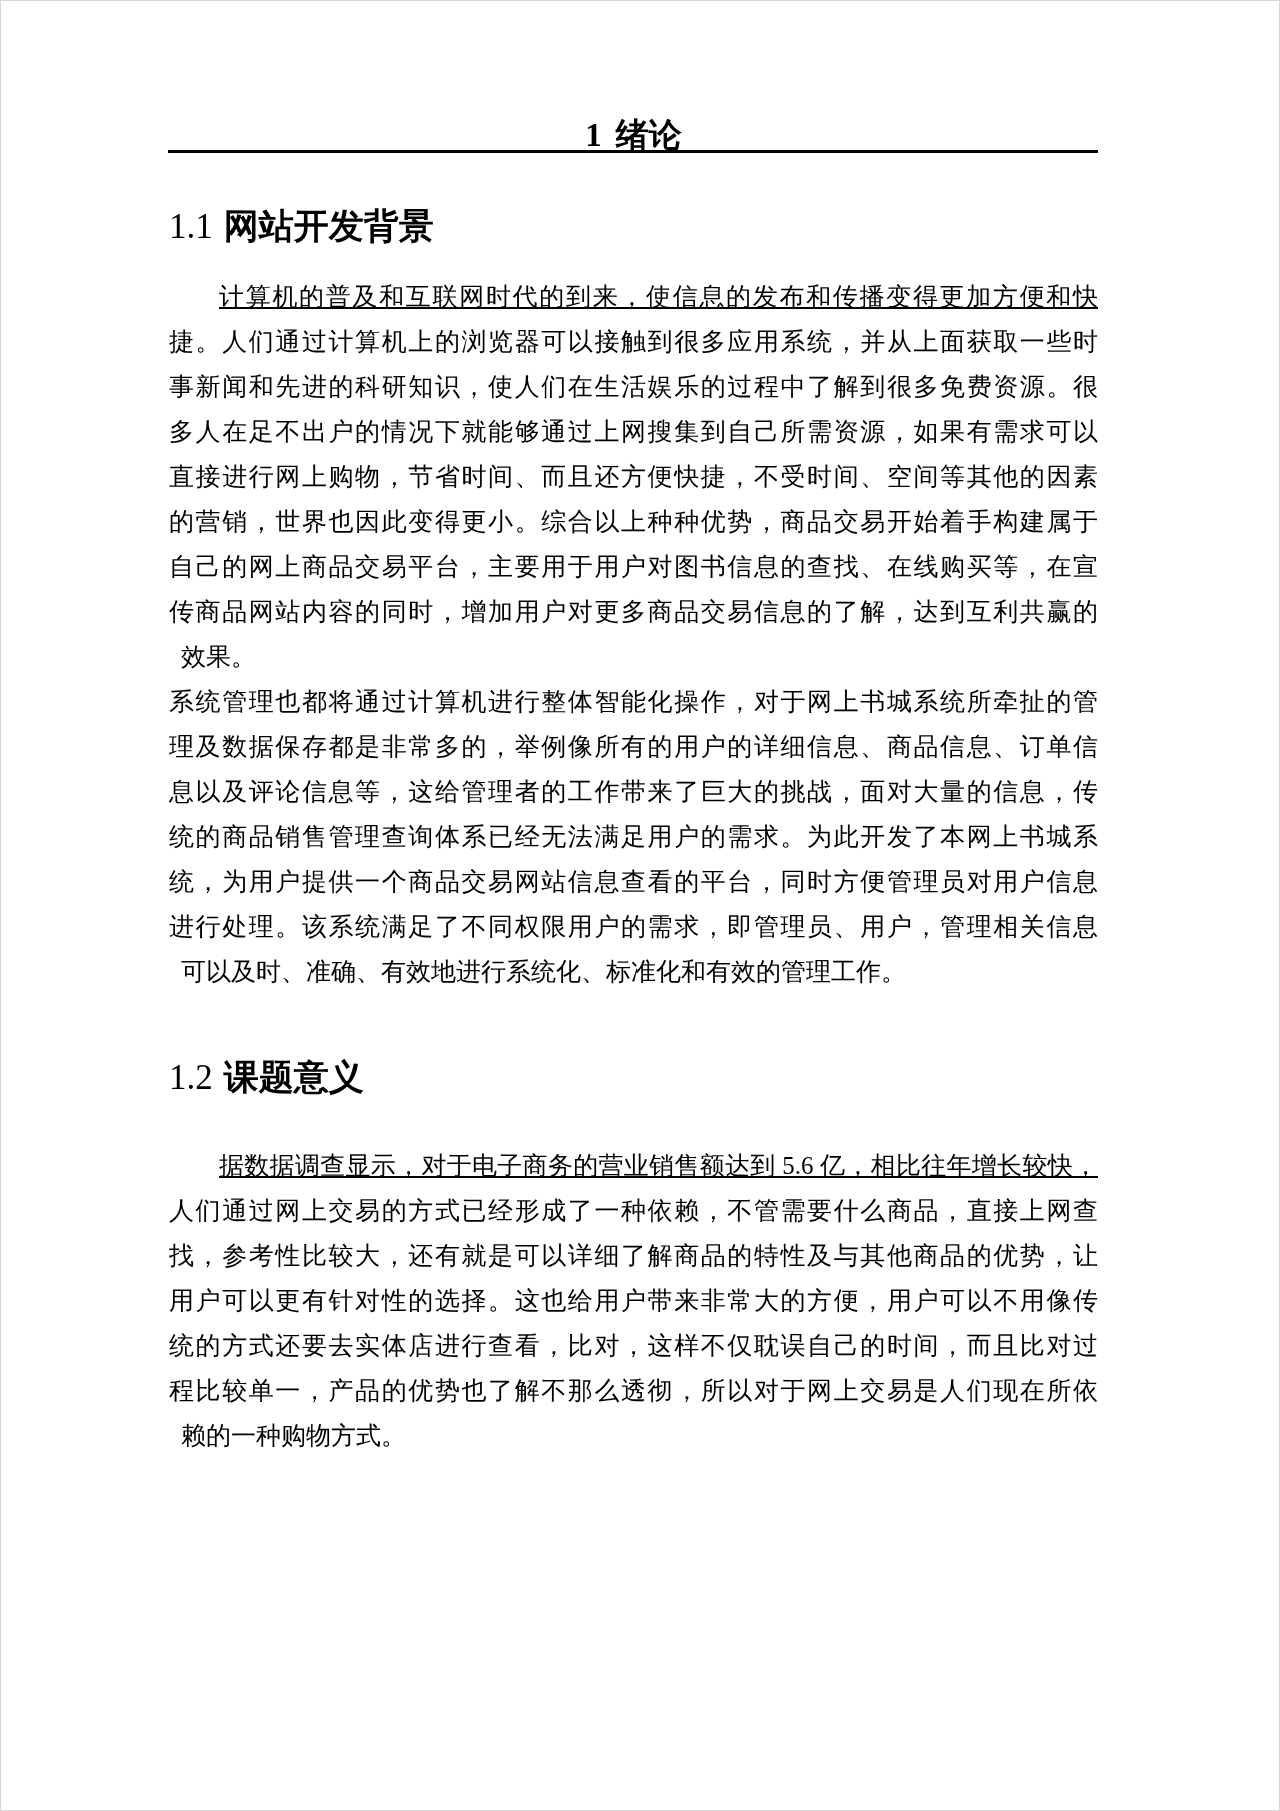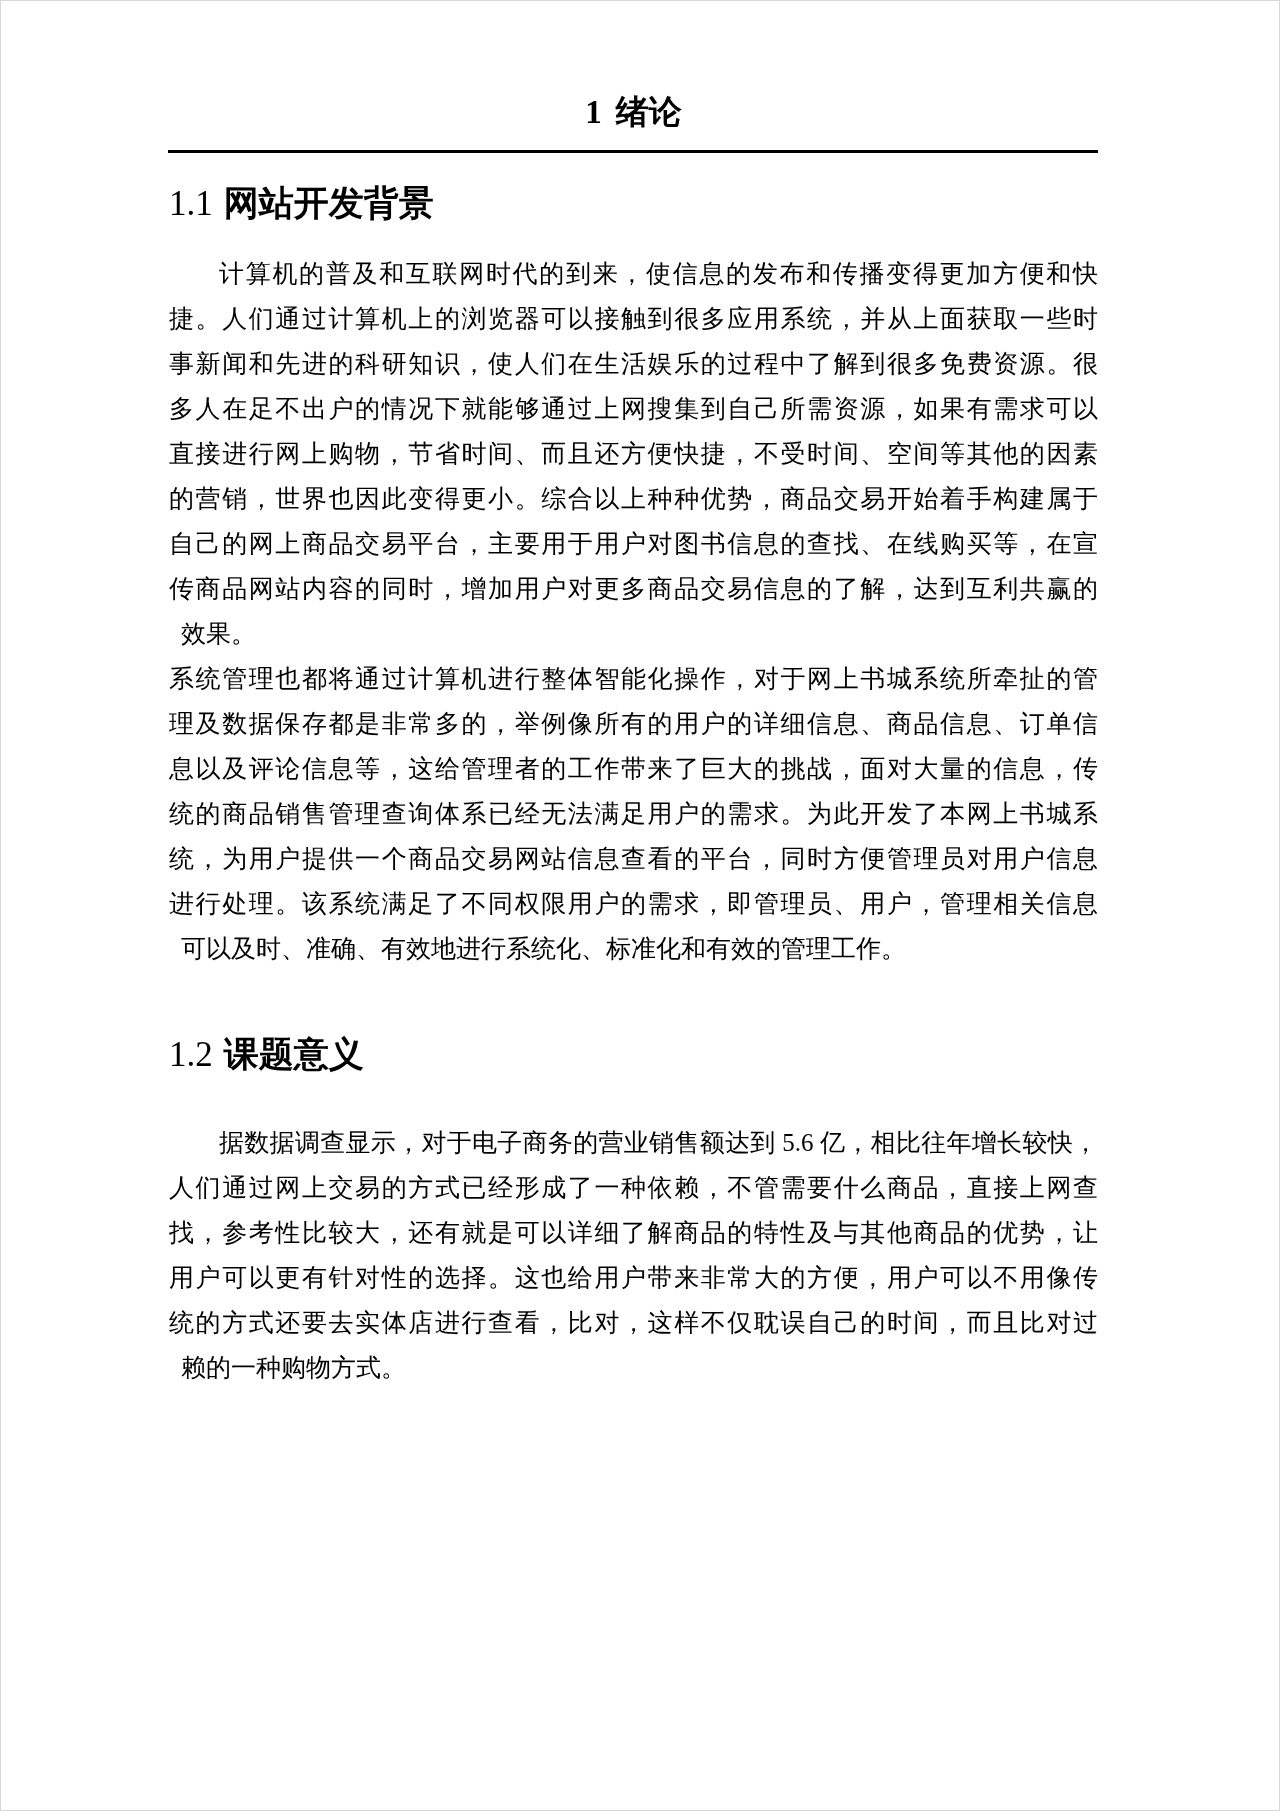"1 绪论" .content { padding-top: 89px -> 112px }
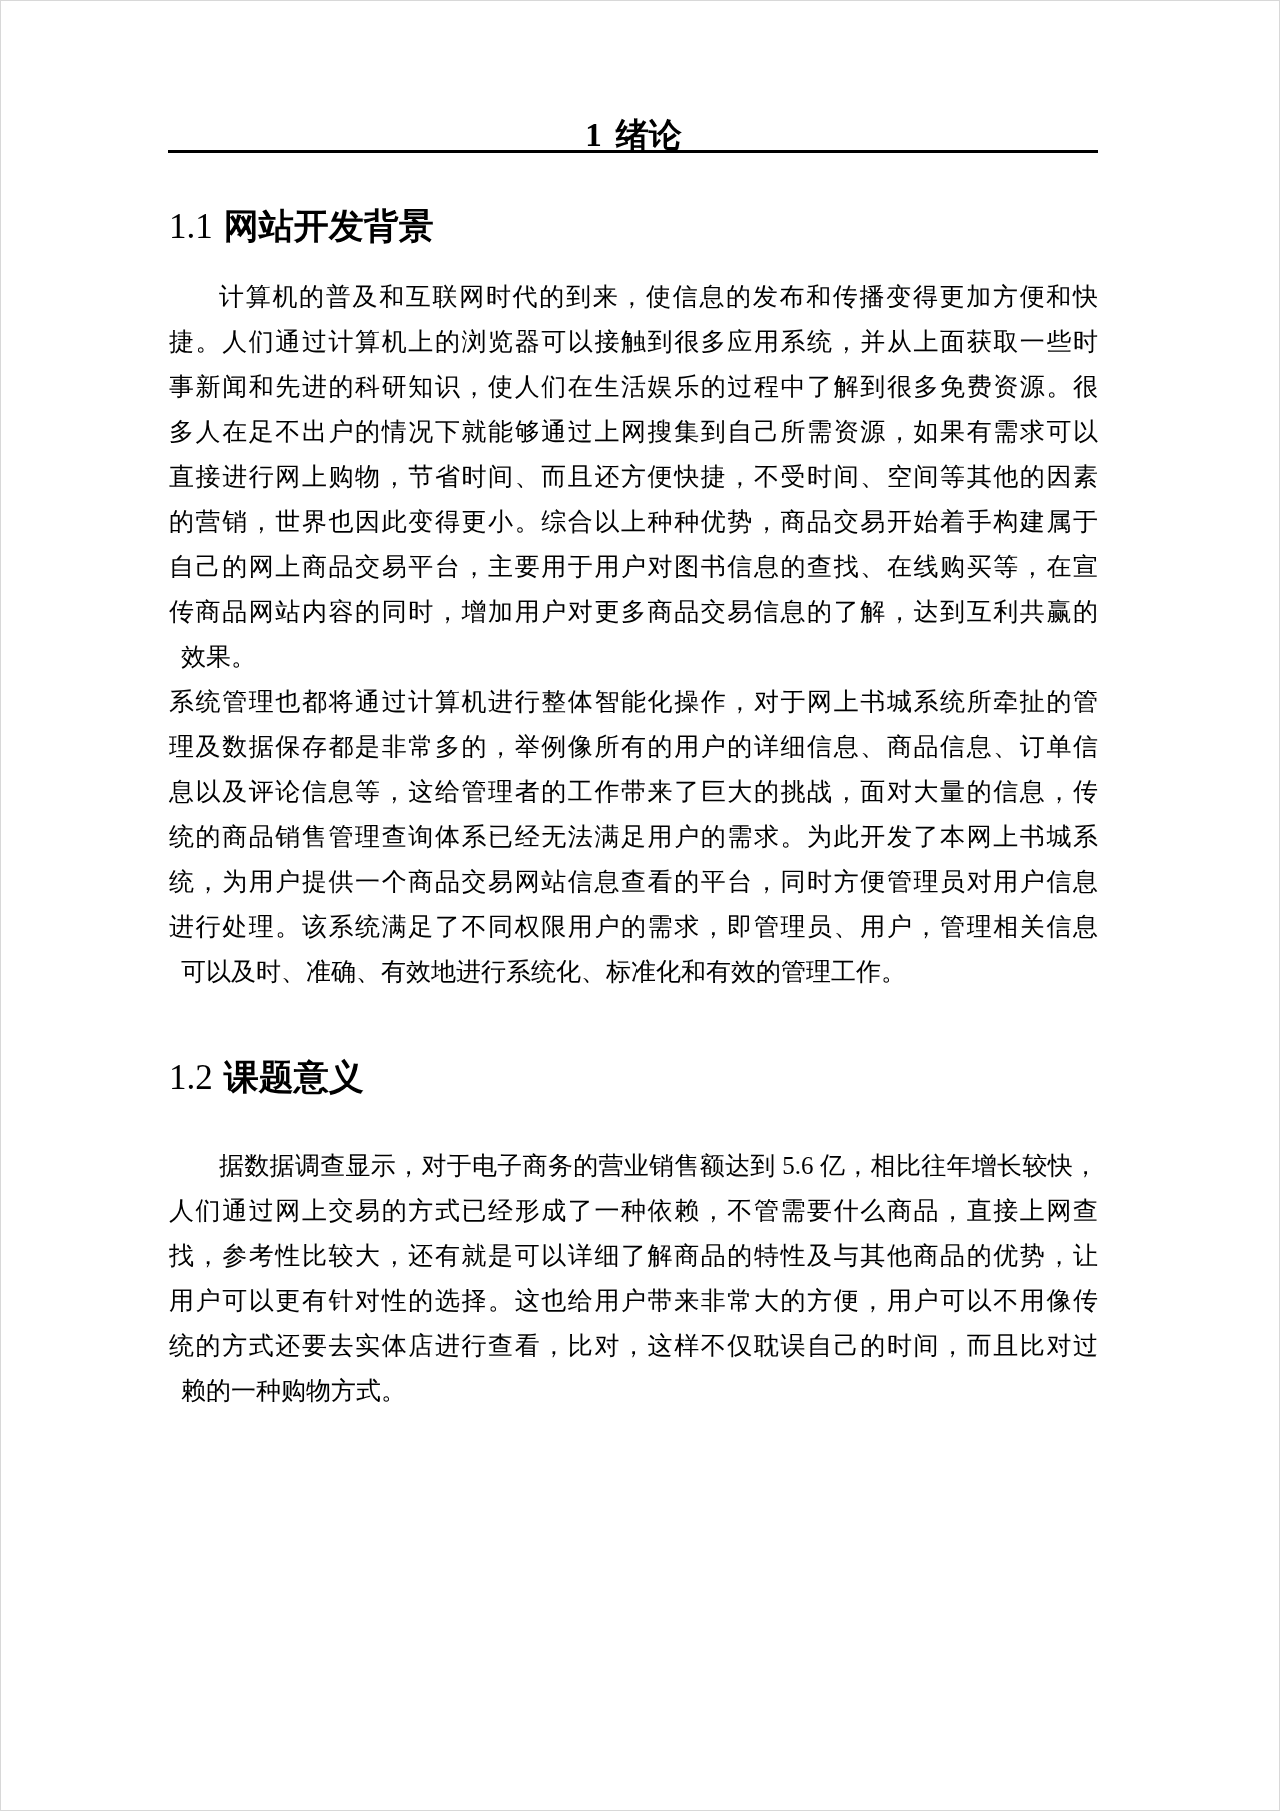"计算机的普及和互联网时代的到来，使信息的发布和传播变得更加方便和快" .para .line.first { text-decoration: none -> underline }
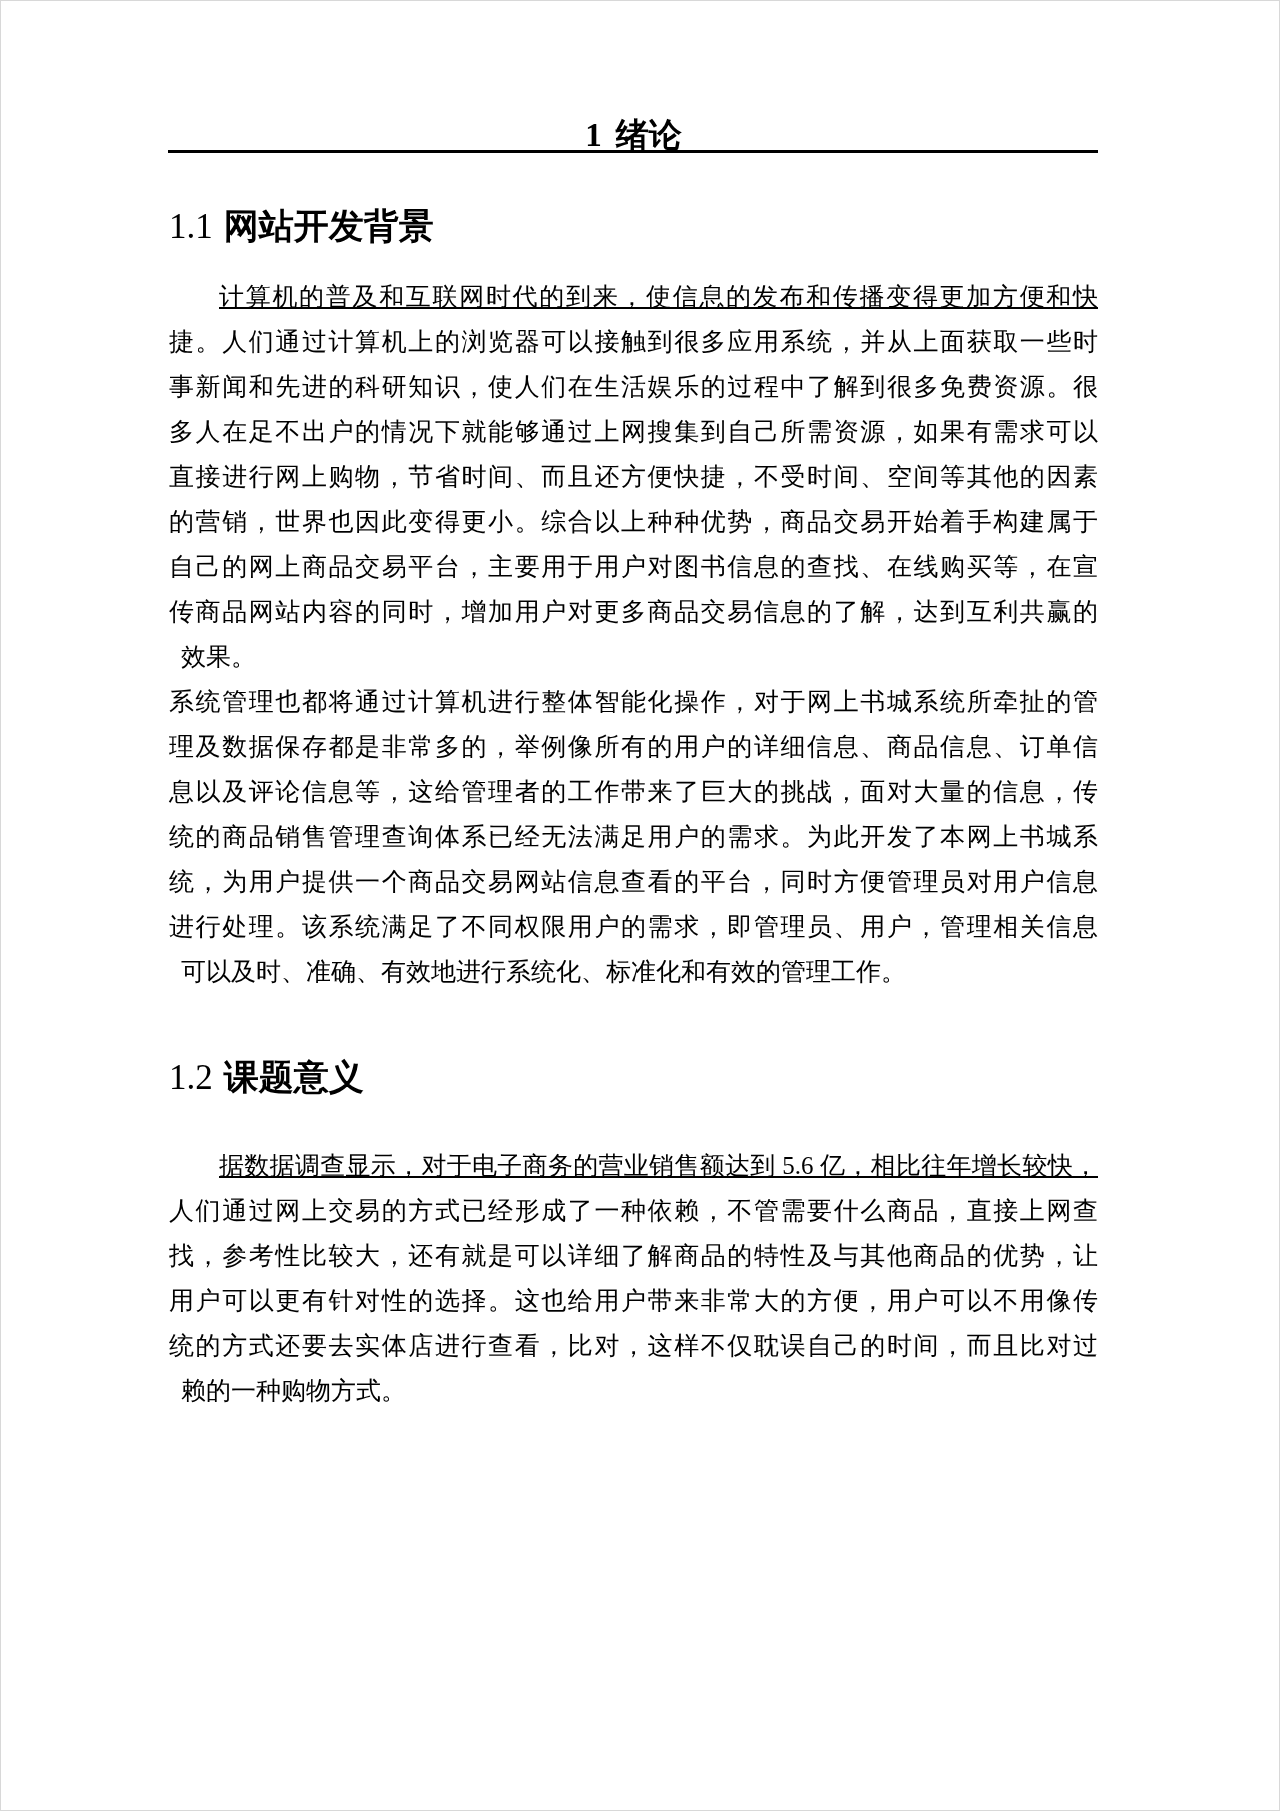"程比较单一，产品的优势也了解不那么透彻，所以对于网上交易是人们现在所依" div.line { html: none -> <div>程比较单一，产品的优势也了解不那么透彻，所以对于网上交易是人们现在所依</div> }
